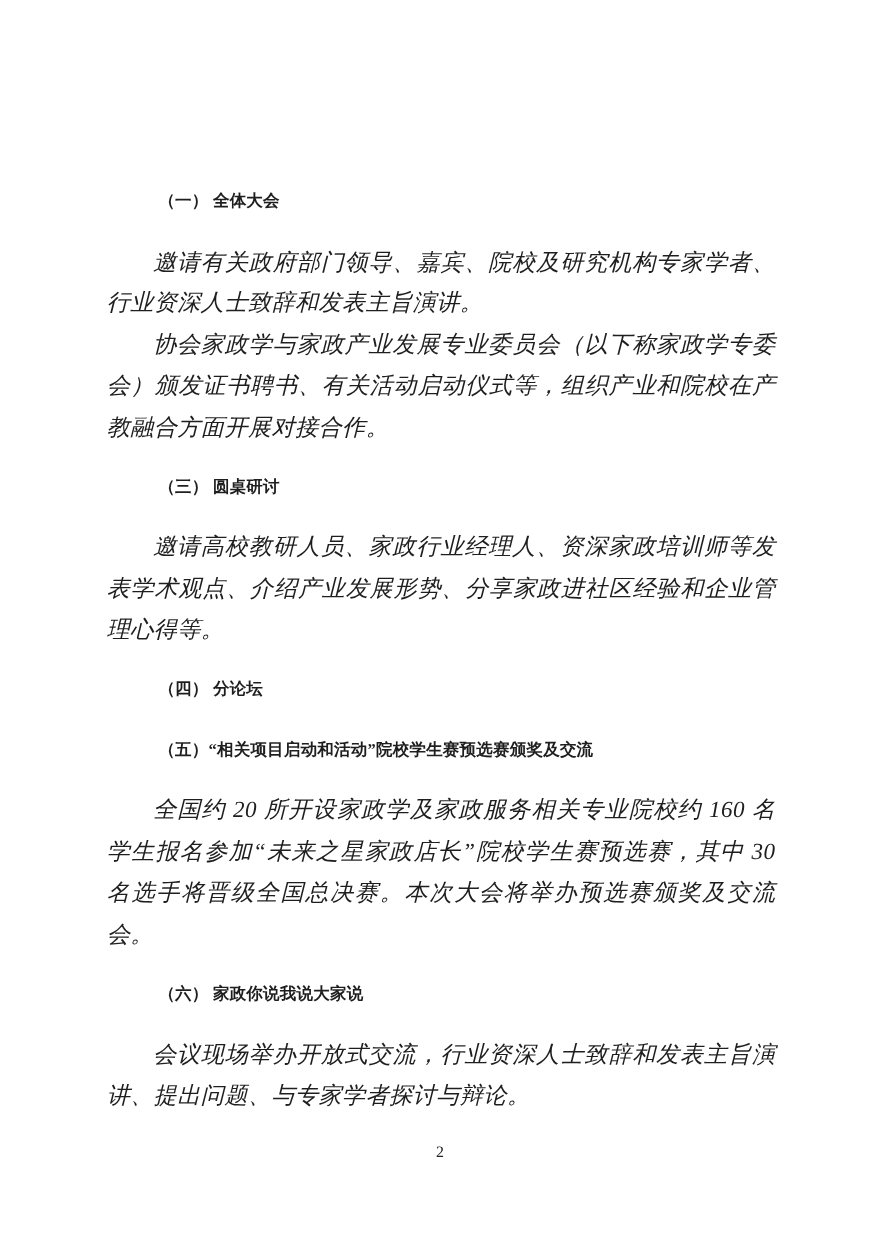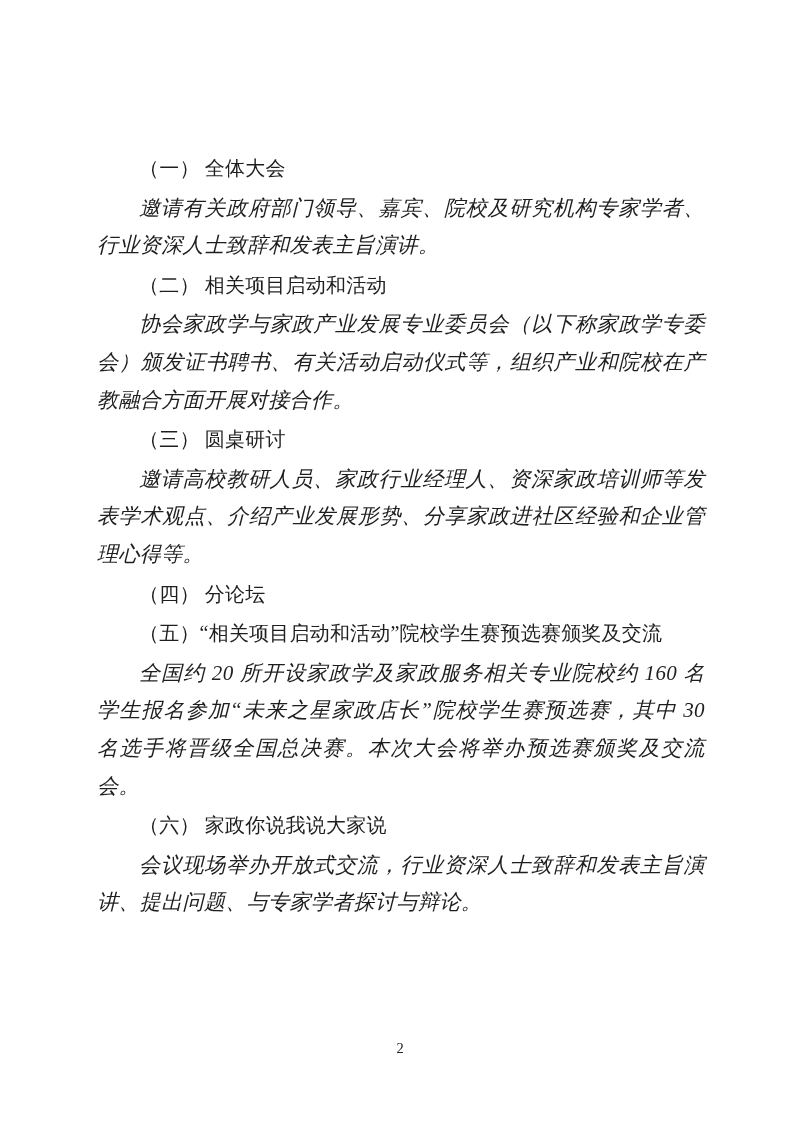"（一） 全体大会" .sec-heading { font-size: 20px -> 15px; font-weight: normal -> bold; margin: 2px -> 17px }
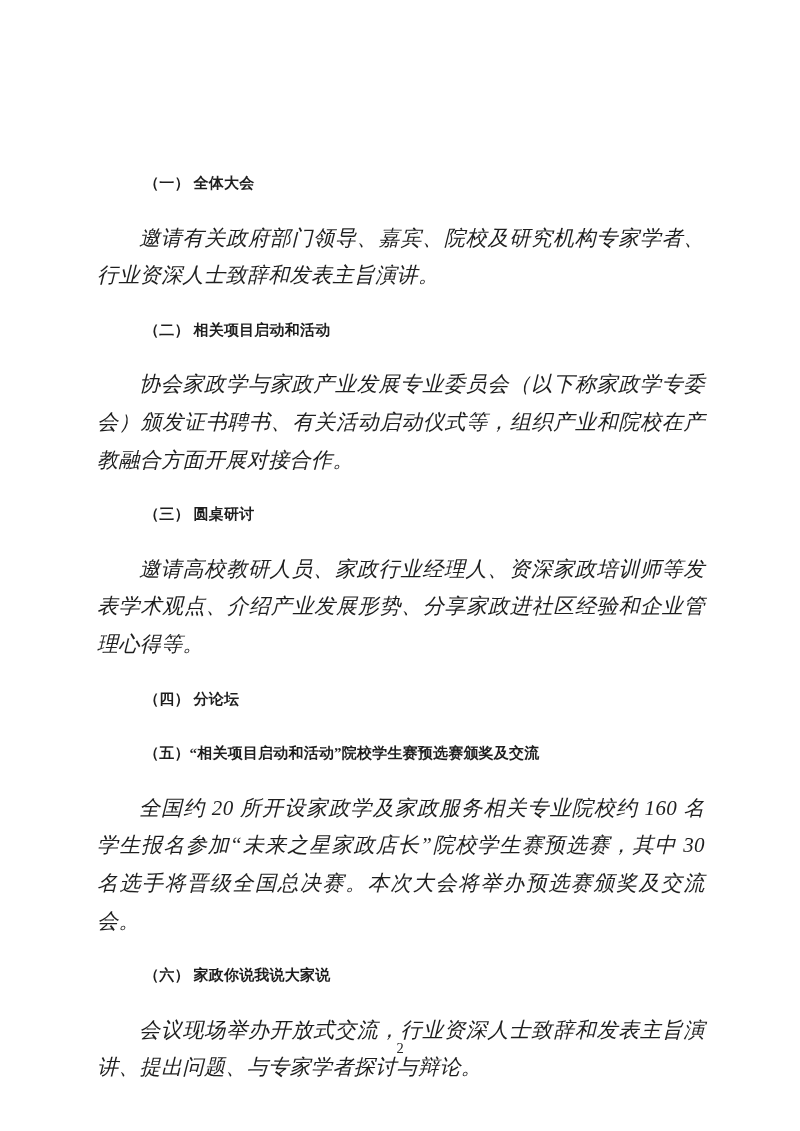"（二） 相关项目启动和活动" h2.sec-heading { html: <h2>（二） 相关项目启动和活动</h2> -> none }
